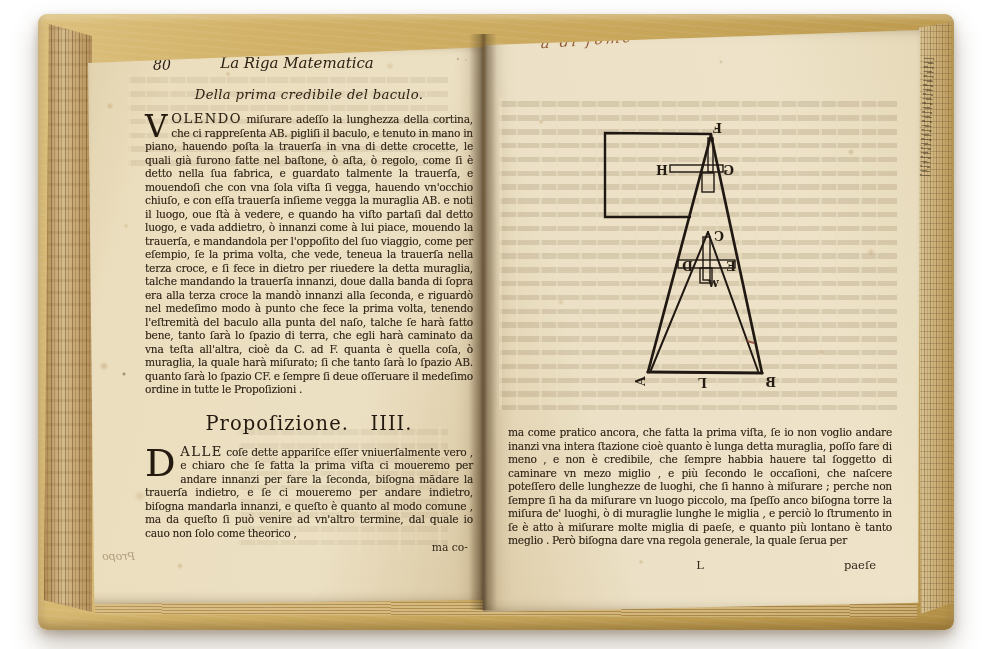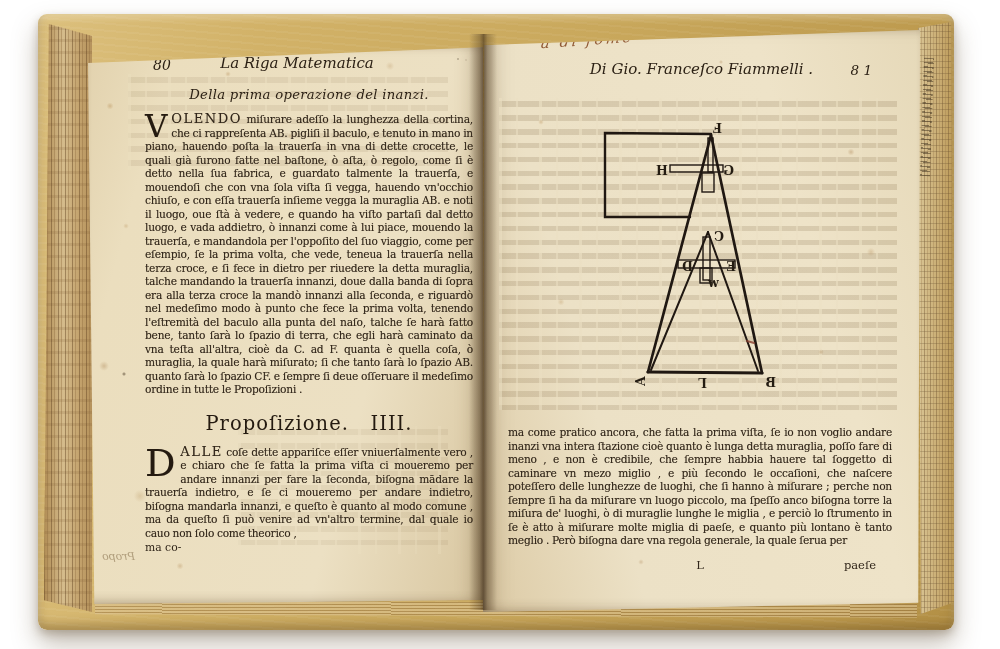"Di Gio. Franceſco Fiammelli ." div.hdr-right { html: <div> <span>Di Gio. Franceſco Fiammelli .</span> <span>8&nbsp;1</span> </div> -> none }
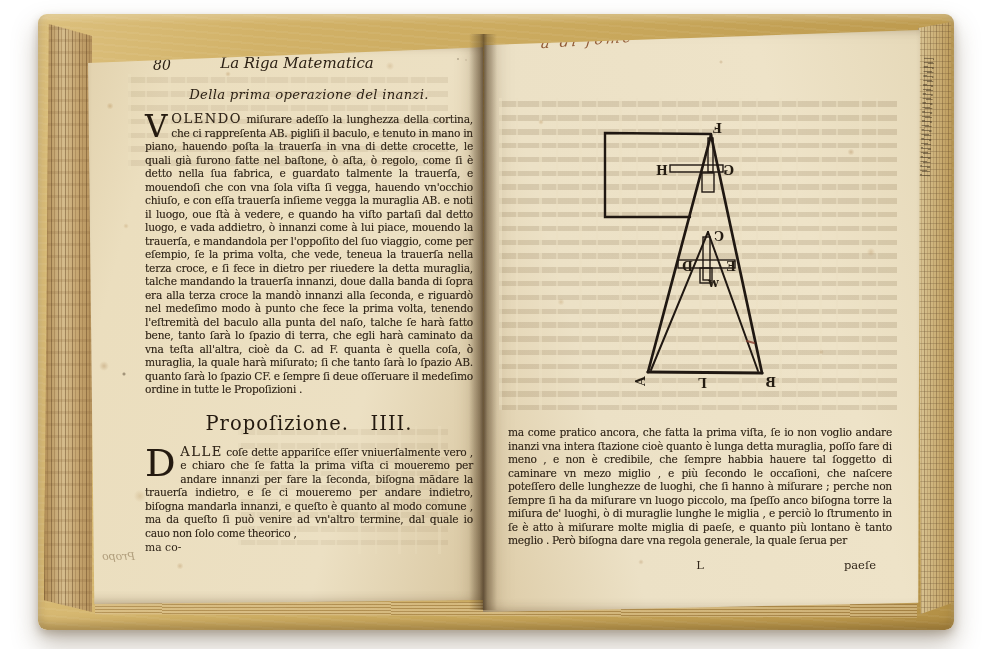"Della prima operazione del inanzi." div.subheading { text: operazione del inanzi -> credibile del baculo }
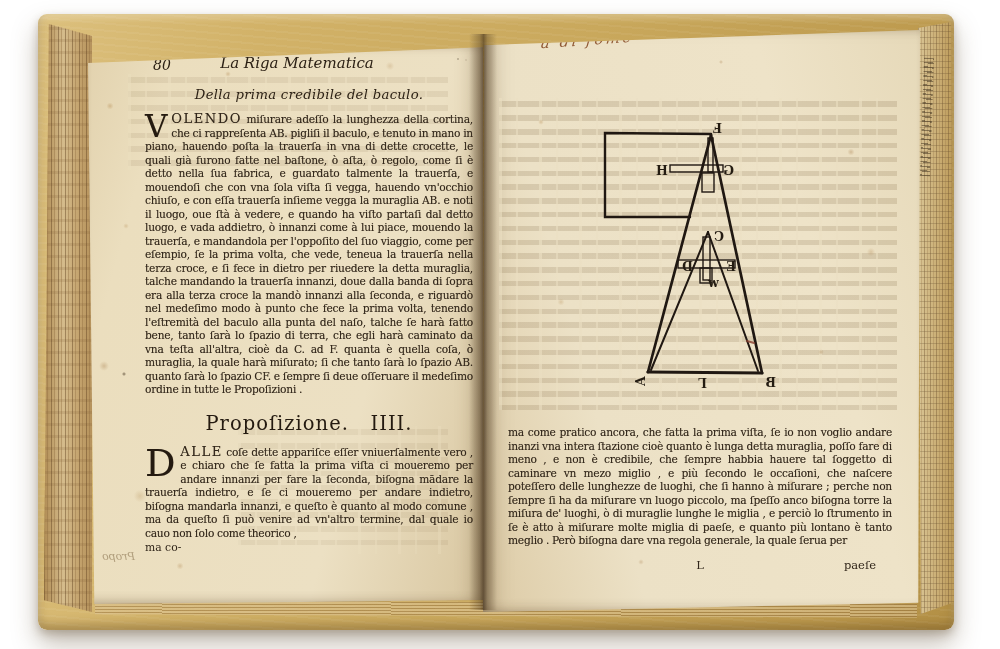"ma co-" .catchword-line { padding-right: 20px -> 5px; text-align: none -> right }
